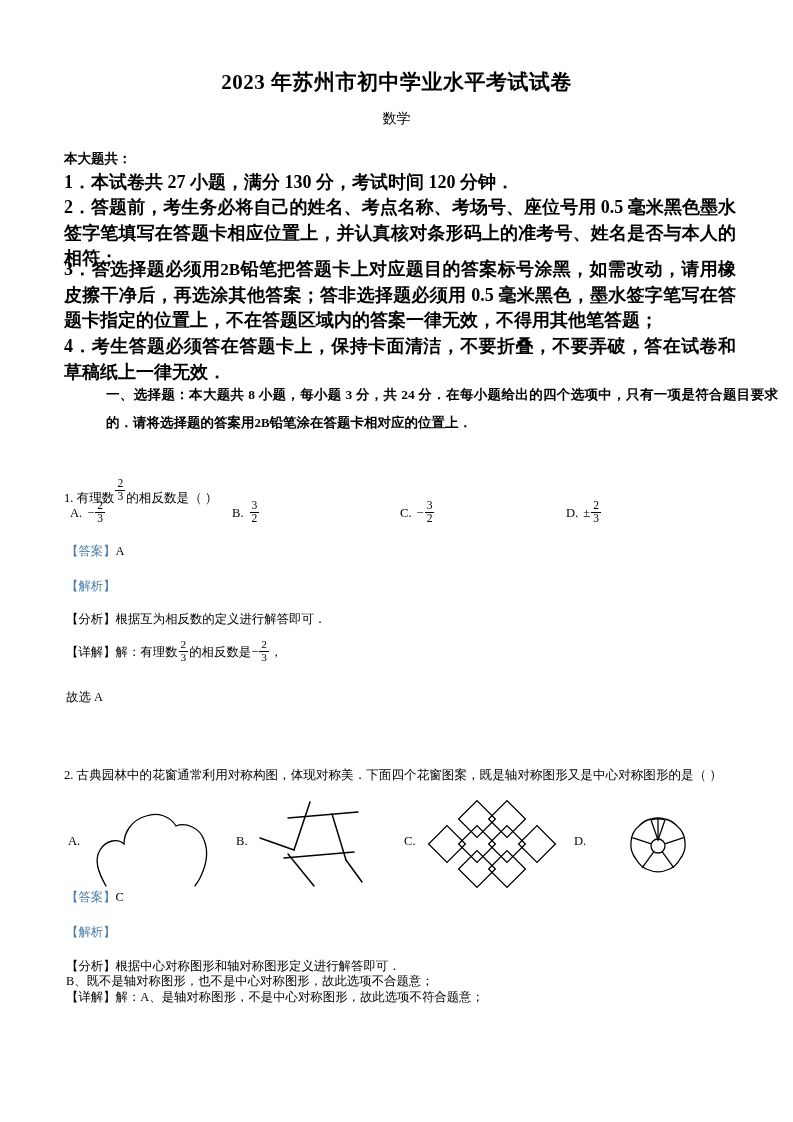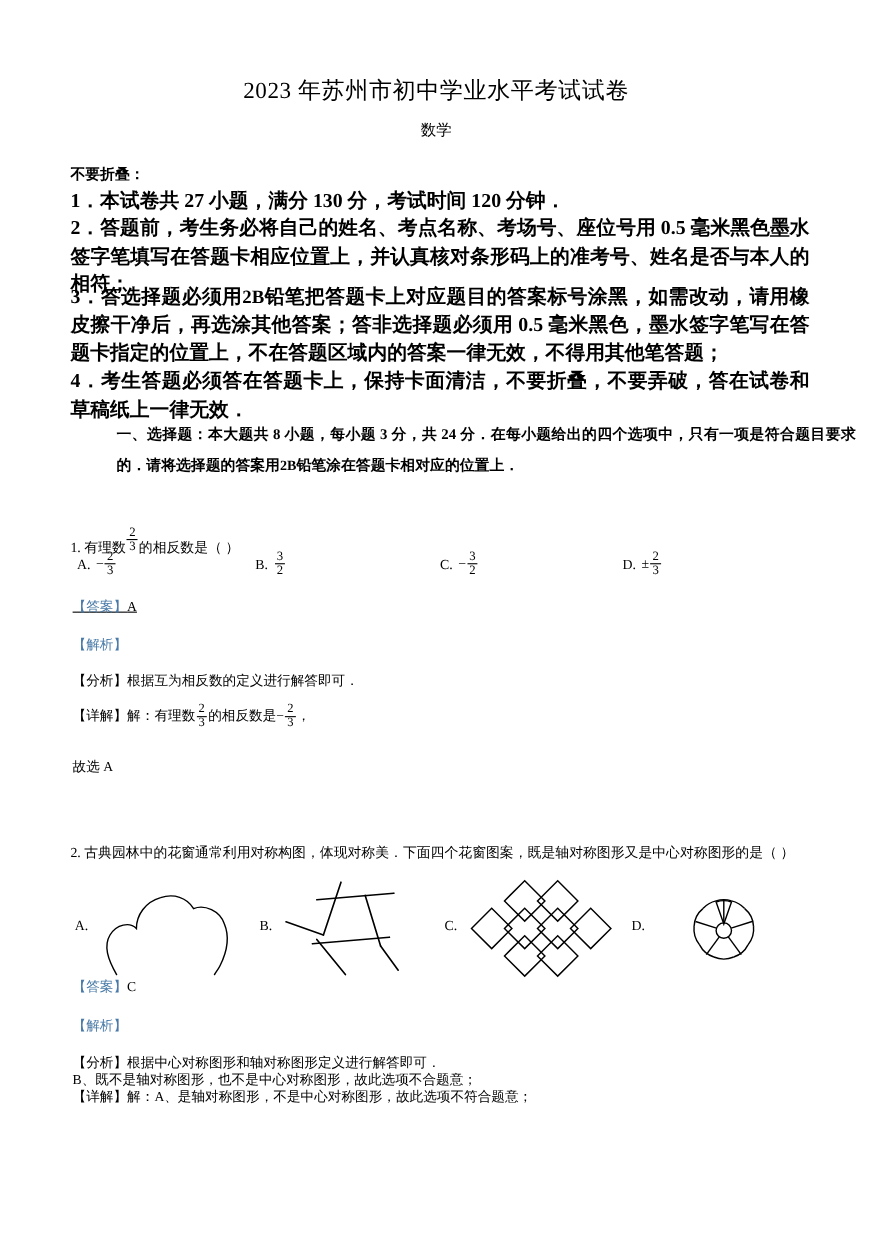"2023 年苏州市初中学业水平考试试卷" .doc-title { font-weight: normal -> bold }
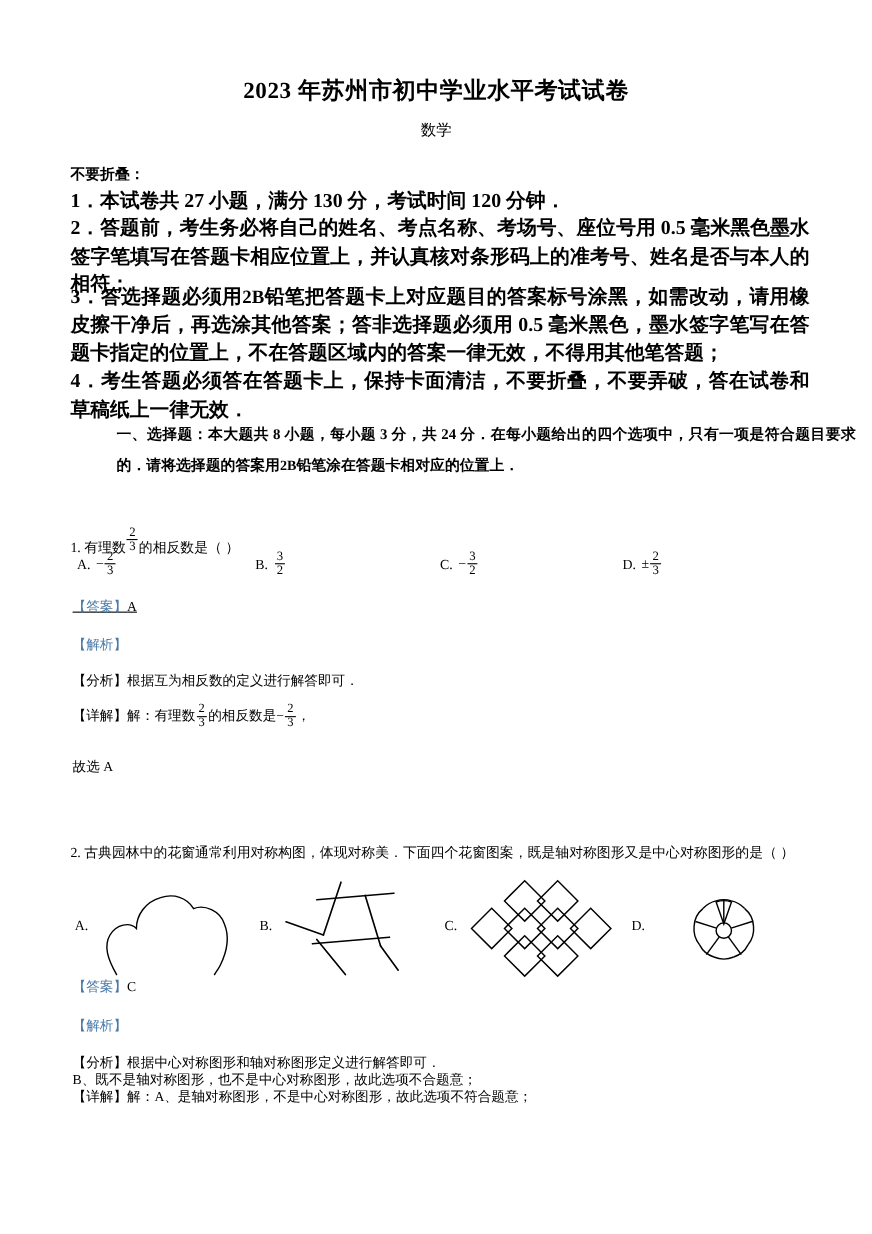"不要折叠：" div.block { text: 不要折叠 -> 本大题共 }
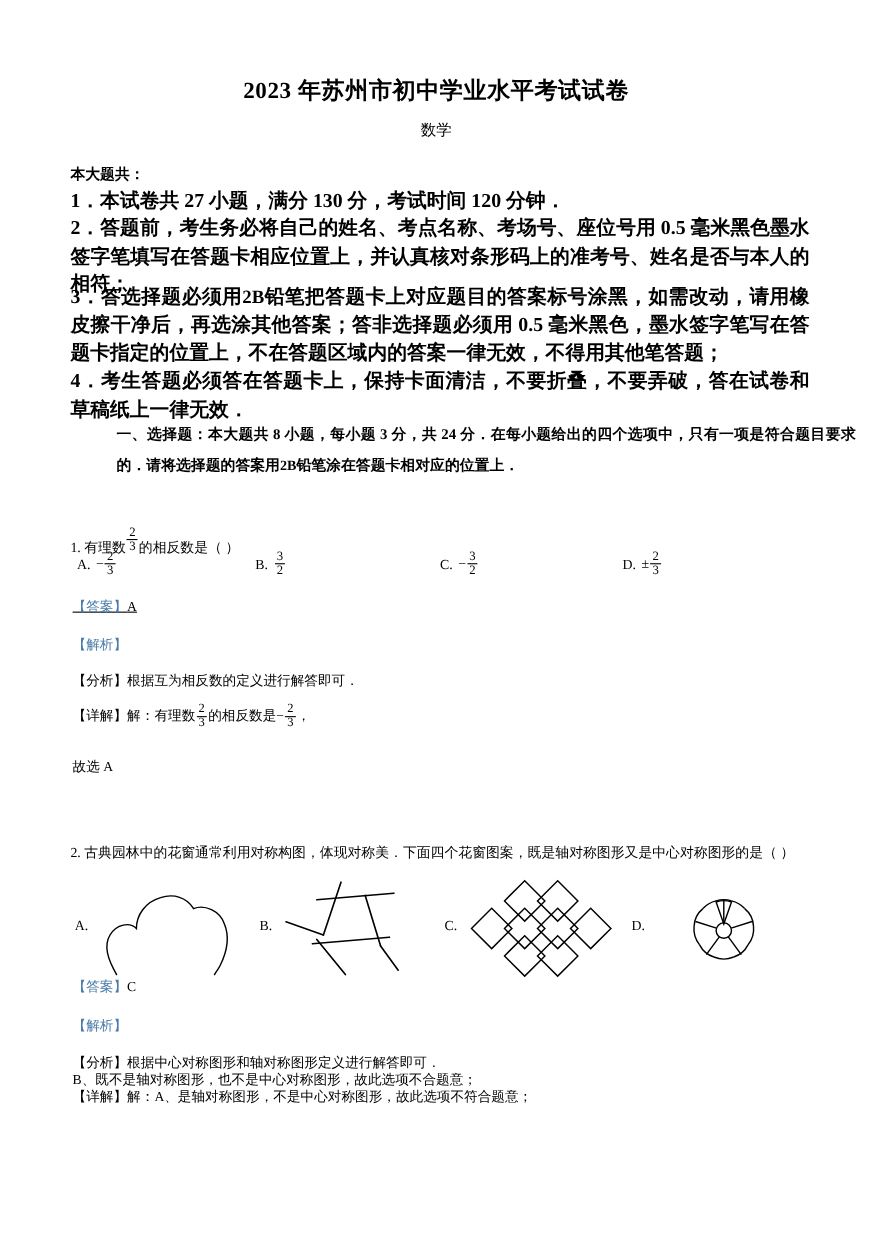"【答案】A" div.exp { text-decoration: underline -> none }
